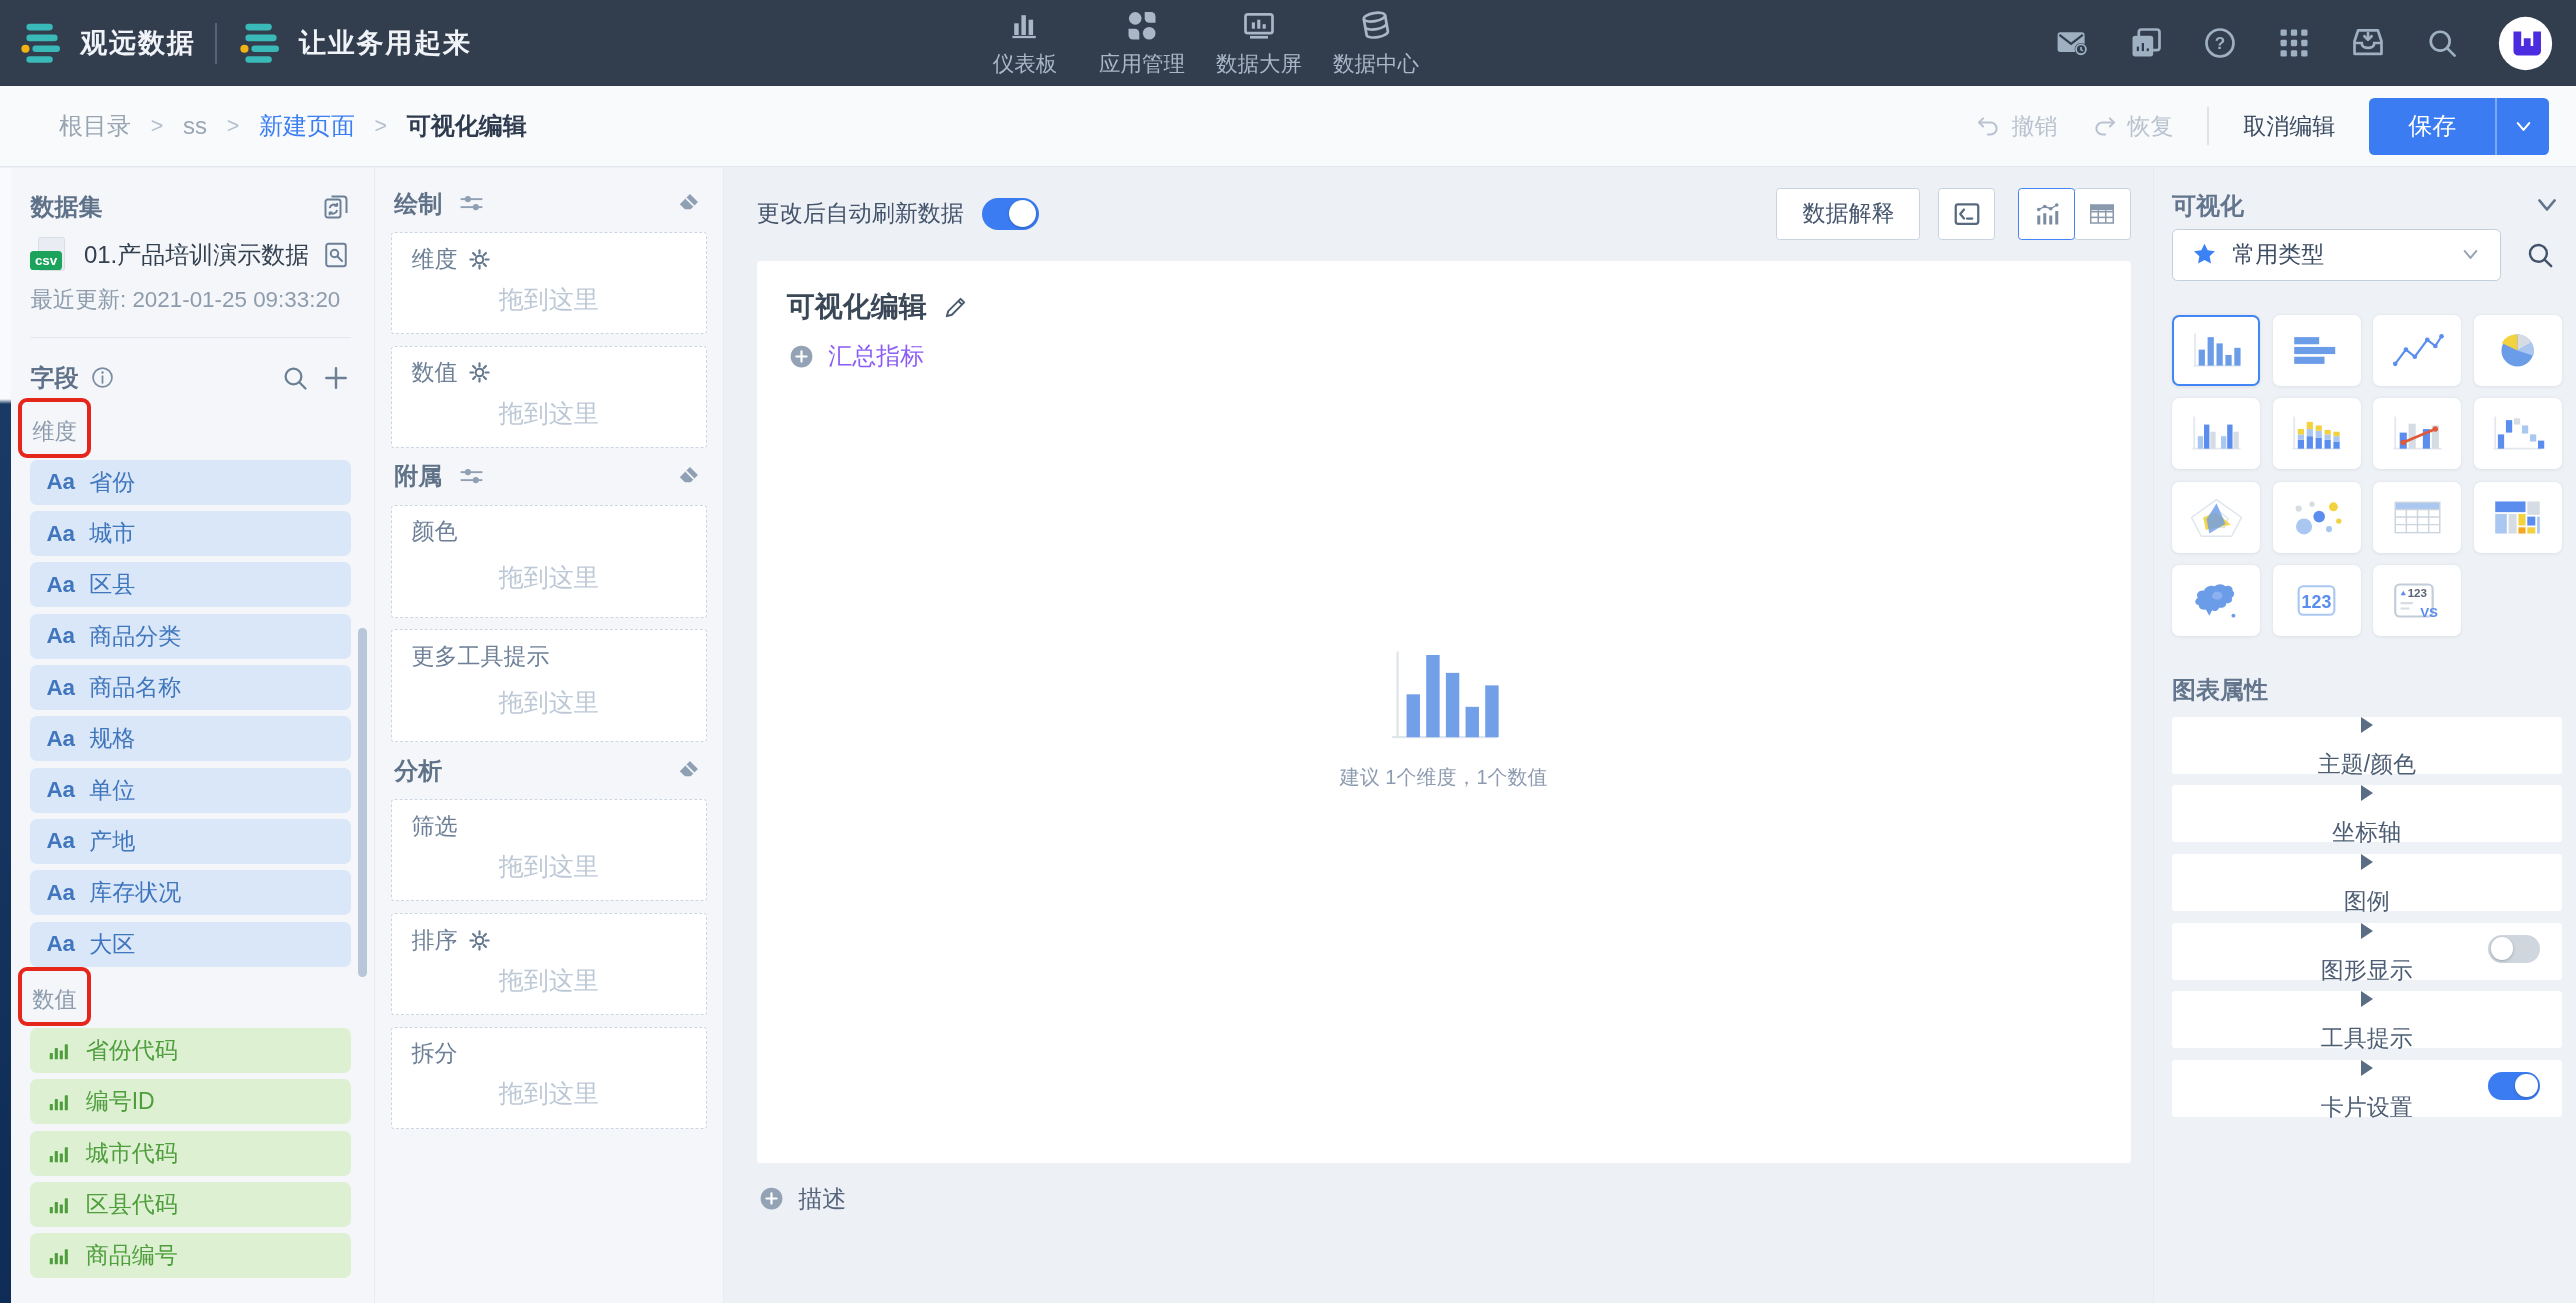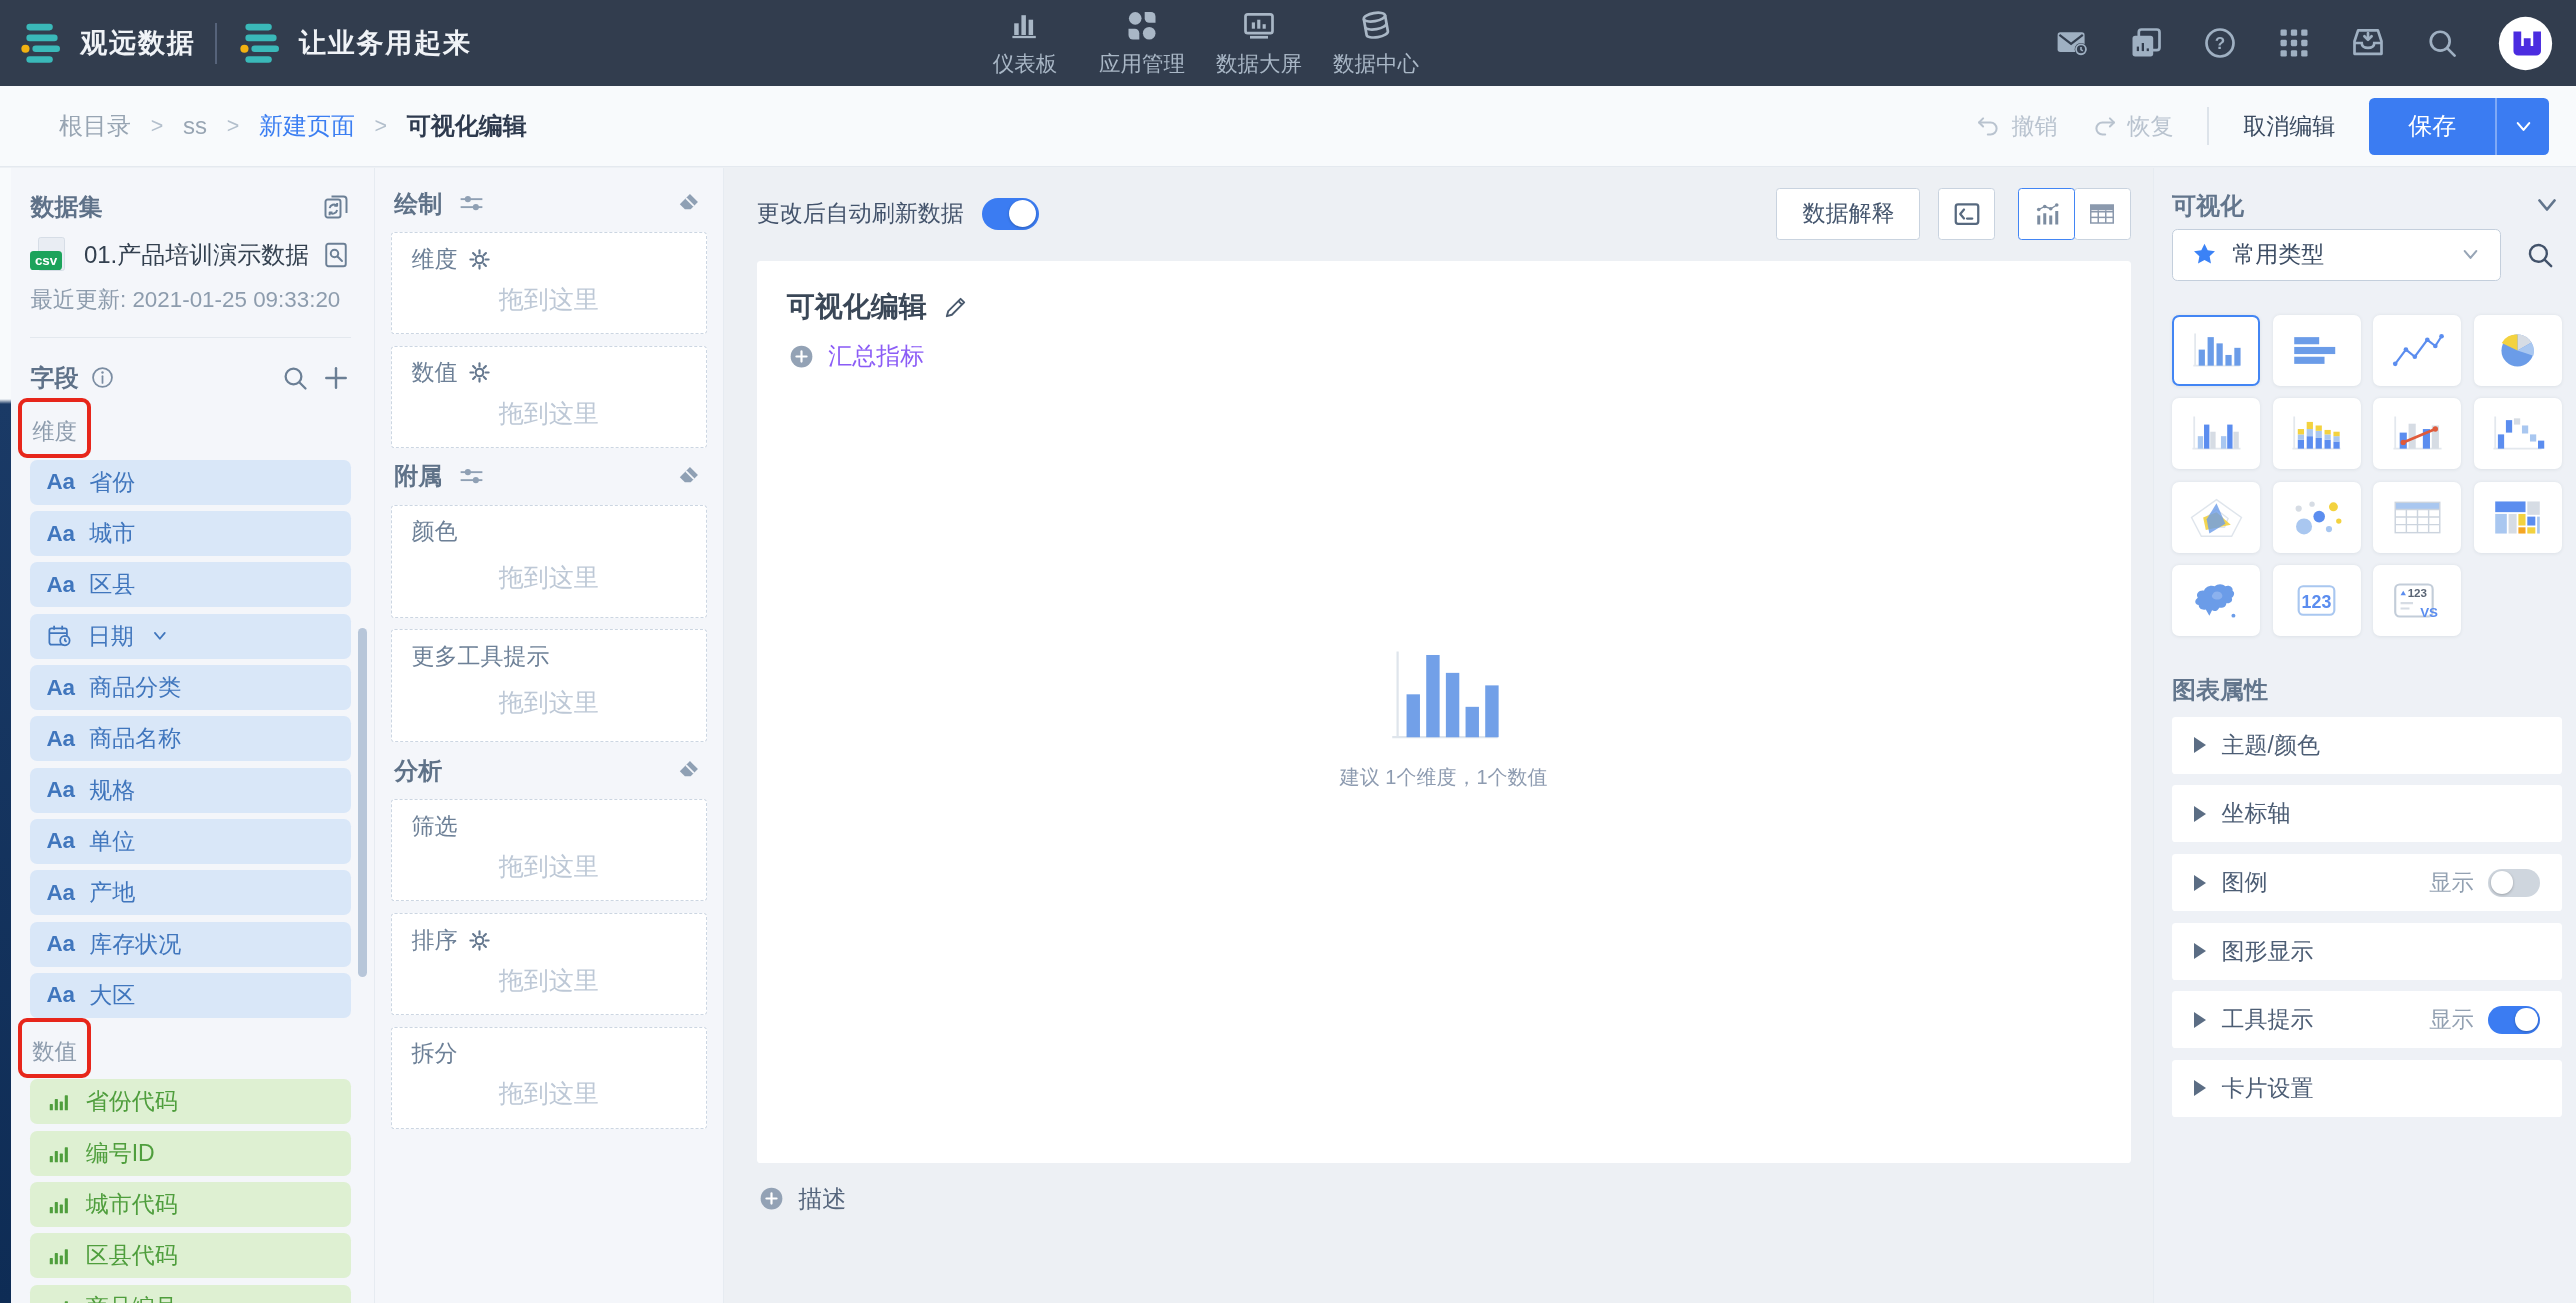"日期" div.pill { html: <div> <span> <svg> <rect></rect> <line></line> <line></line> <line></line> <circle></circle> <path></path> </svg> </span> <span>日期</span> <span> <svg> <polyline></polyline> </svg> </span> </div> -> none }
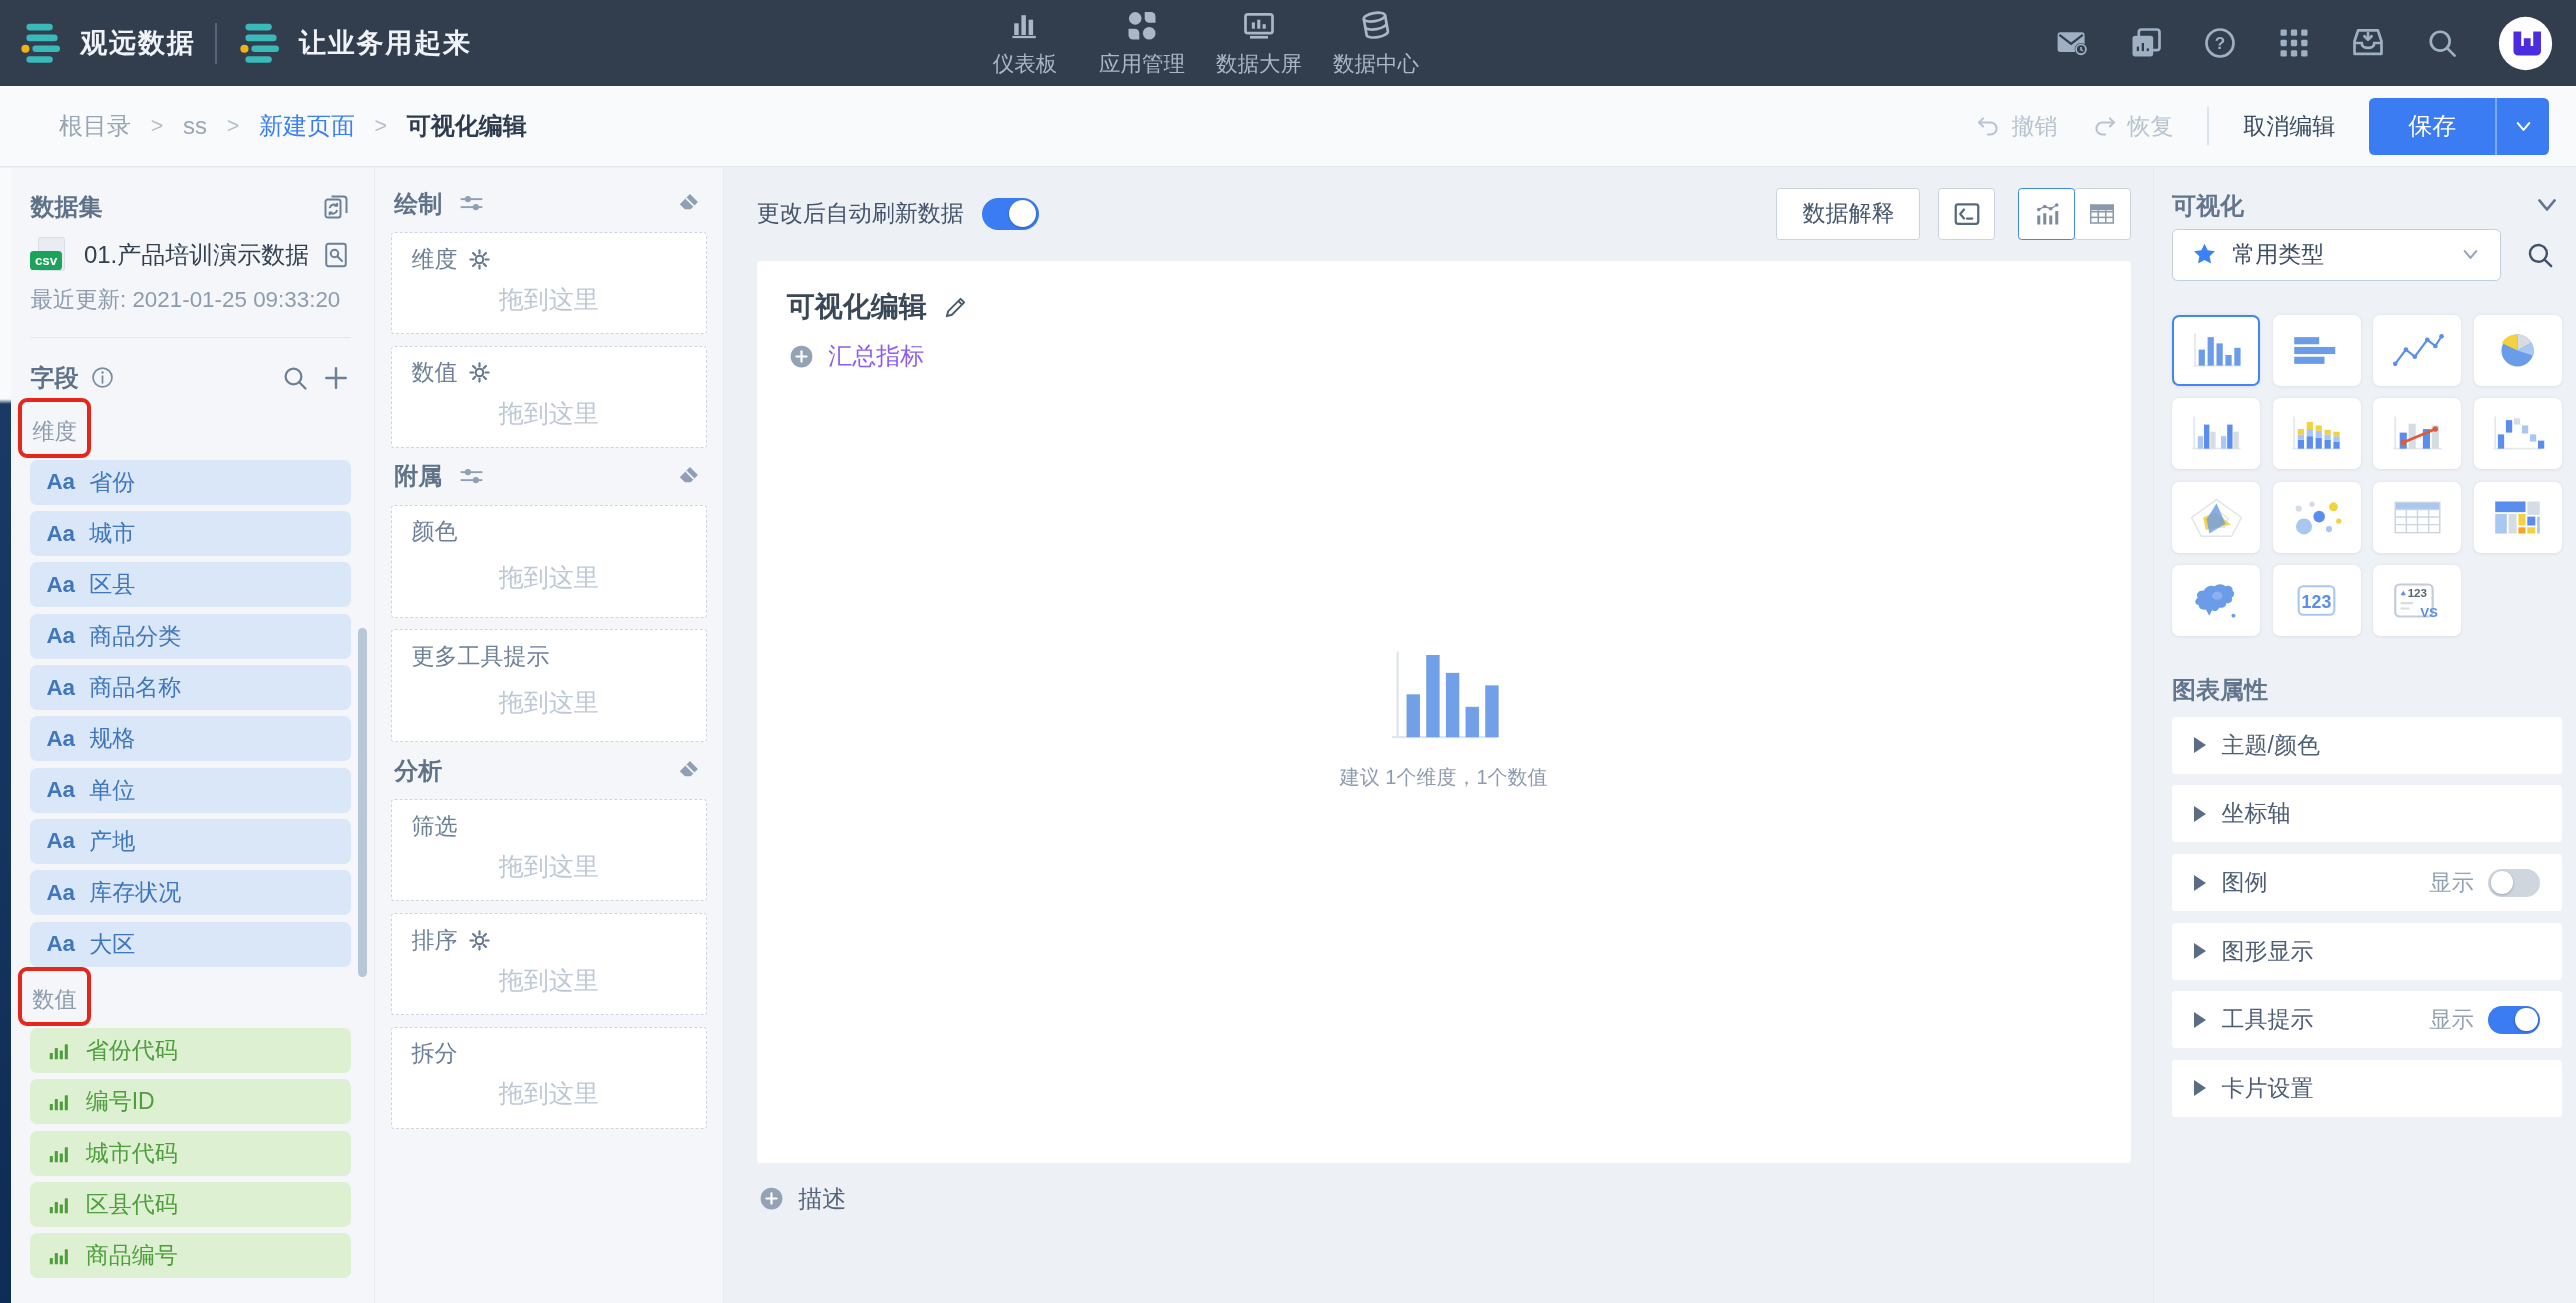"主题/颜色" .prop { flex-direction: none -> column }
